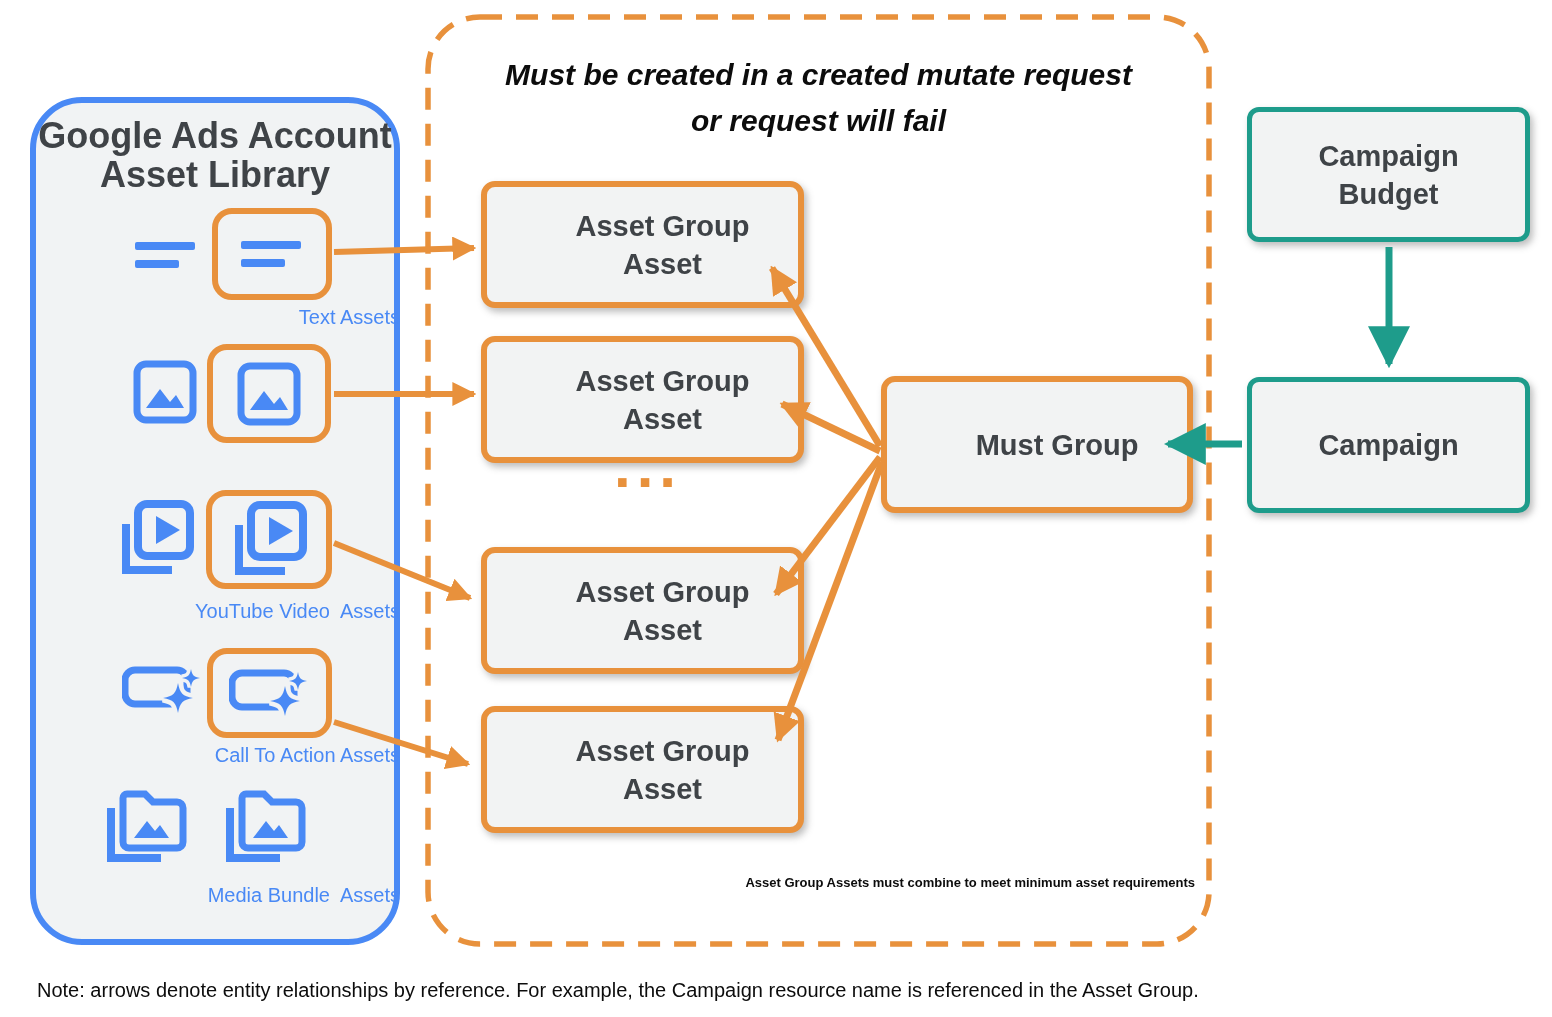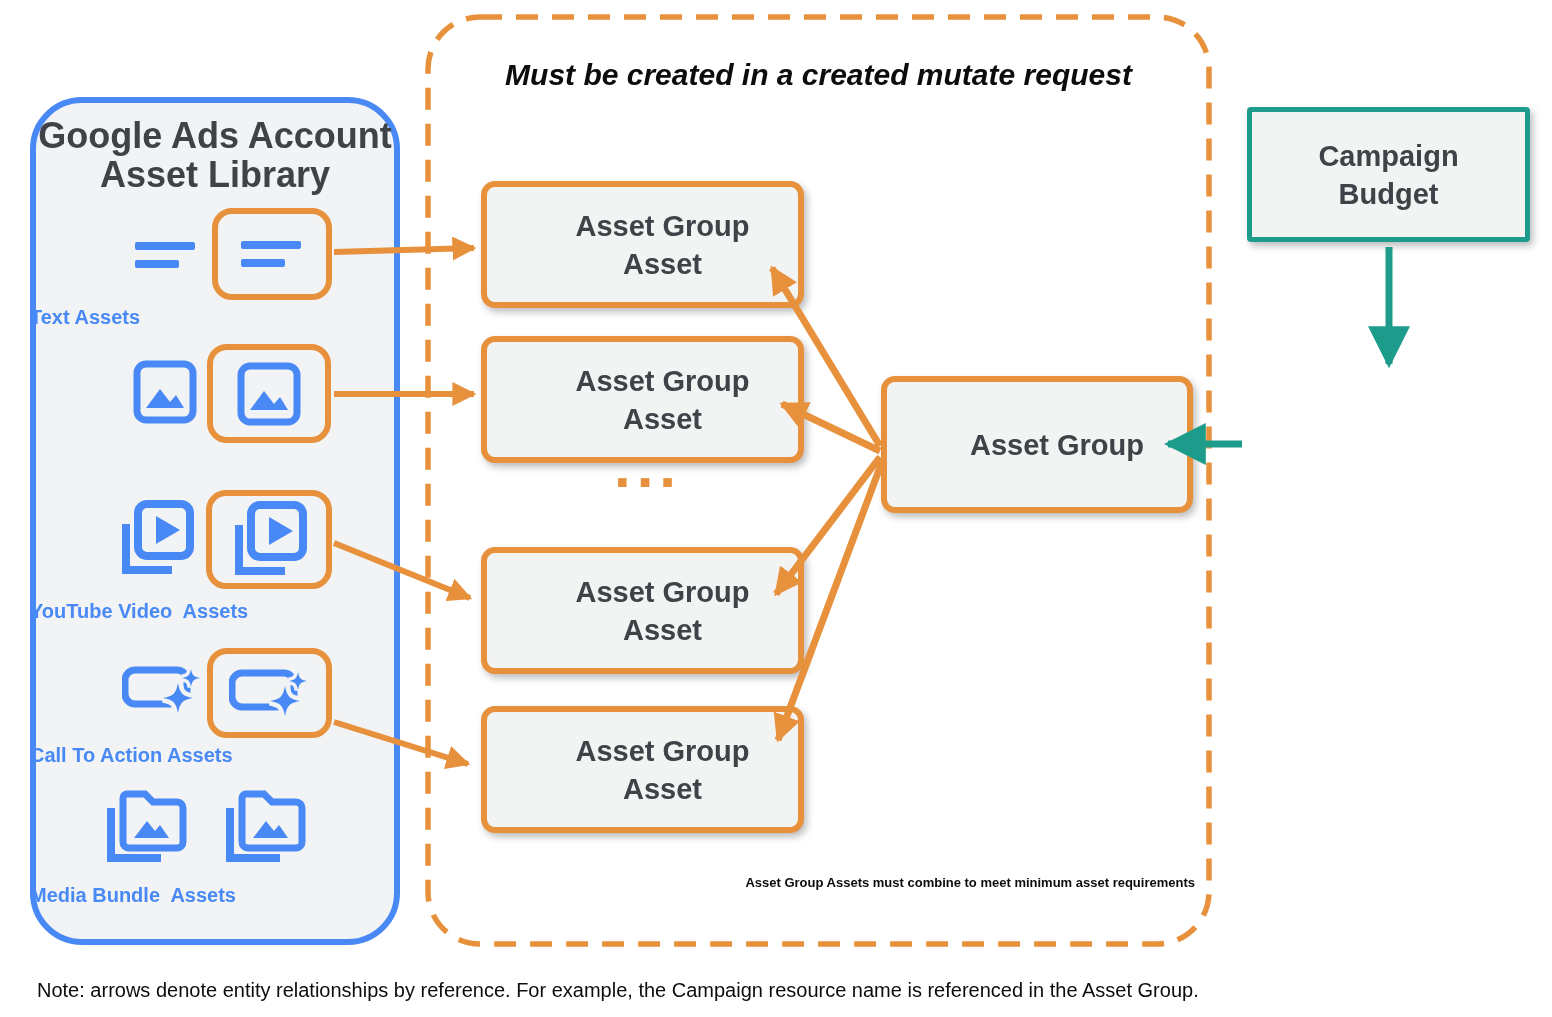"or request will fail" div { html: none -> <div>or request will fail</div> }
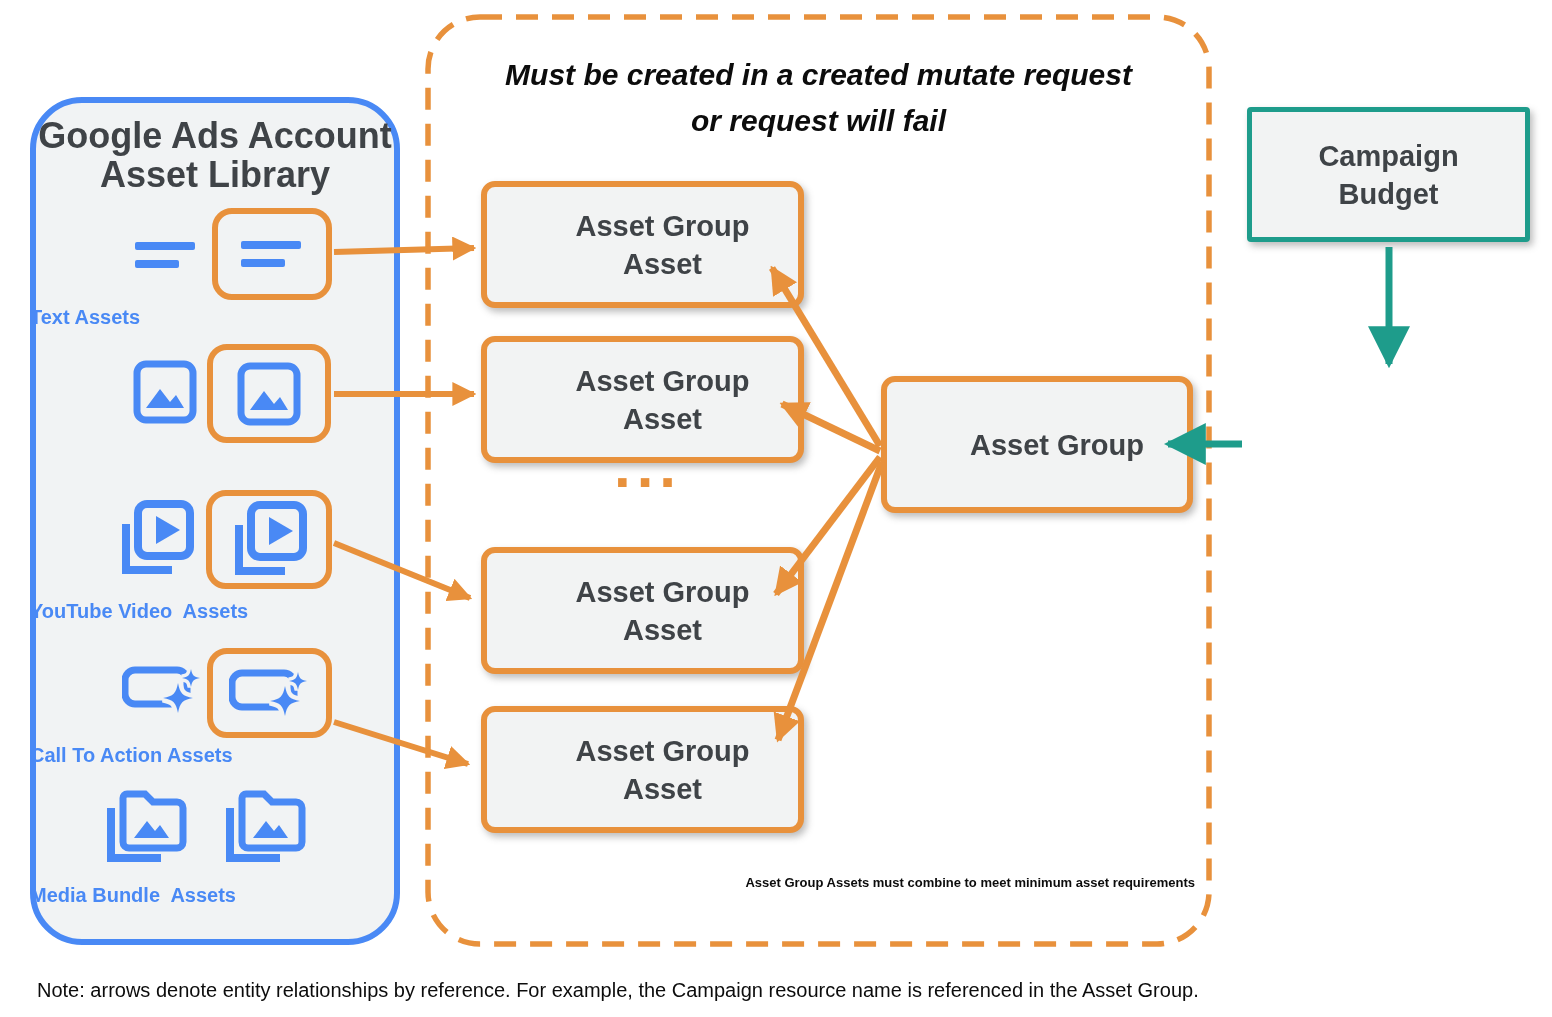"Campaign Budget" .node.teal { border-radius: 4px -> 12px }
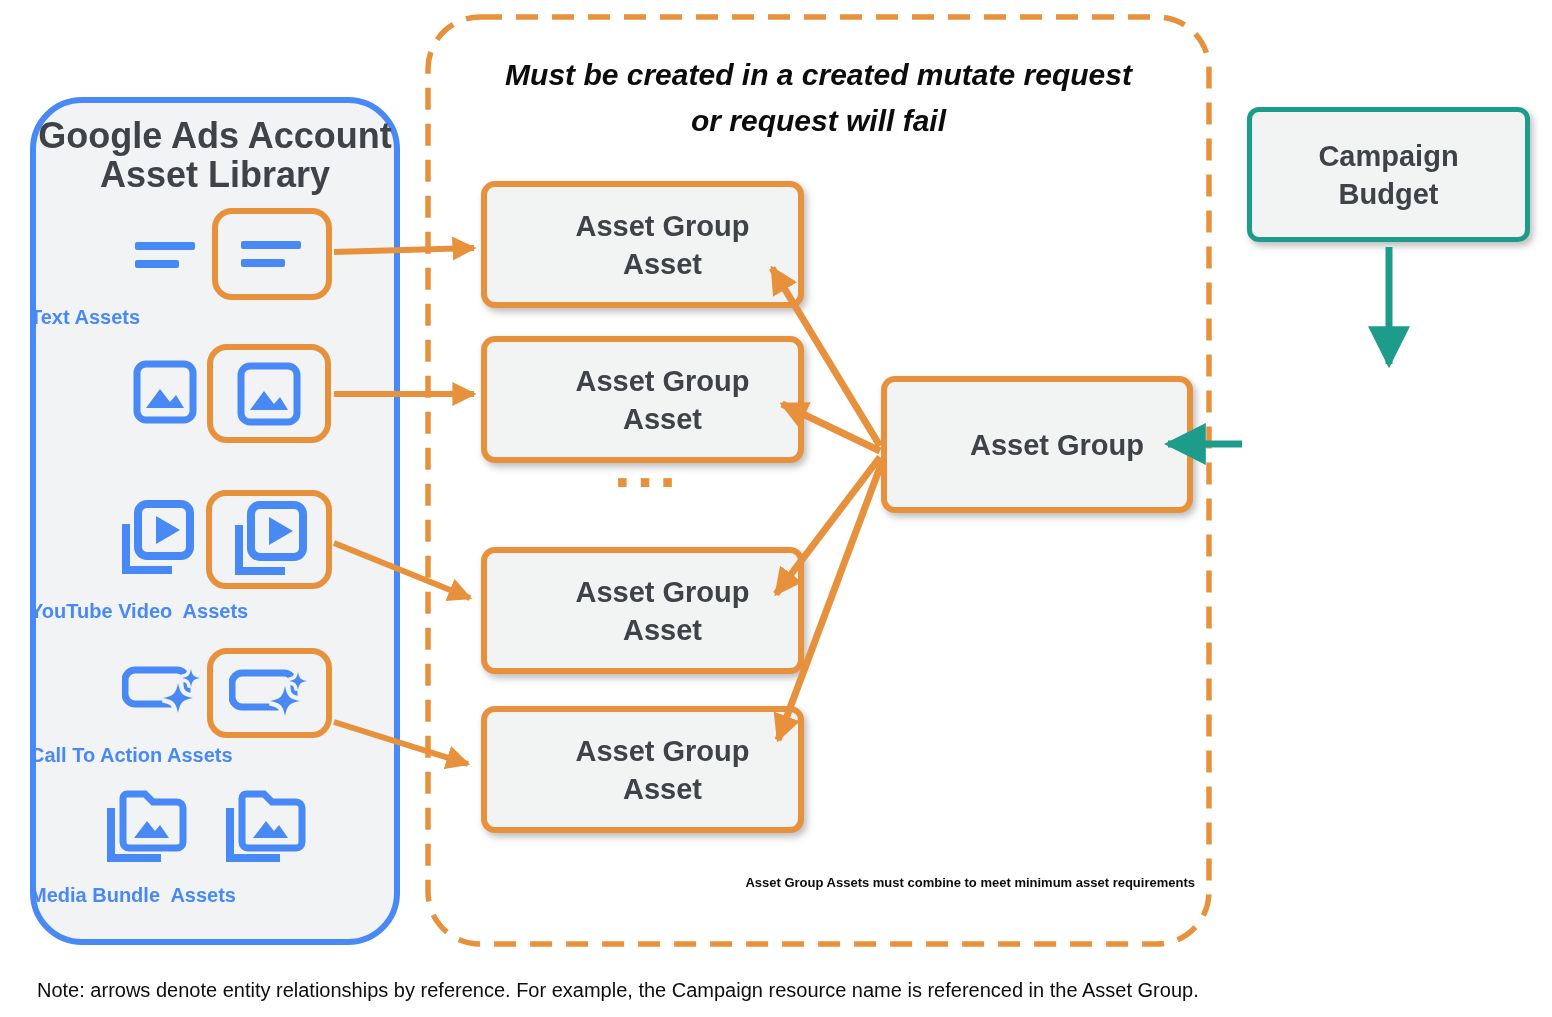"Text Assets" .asset-label { font-weight: bold -> normal; text-align: left -> right }
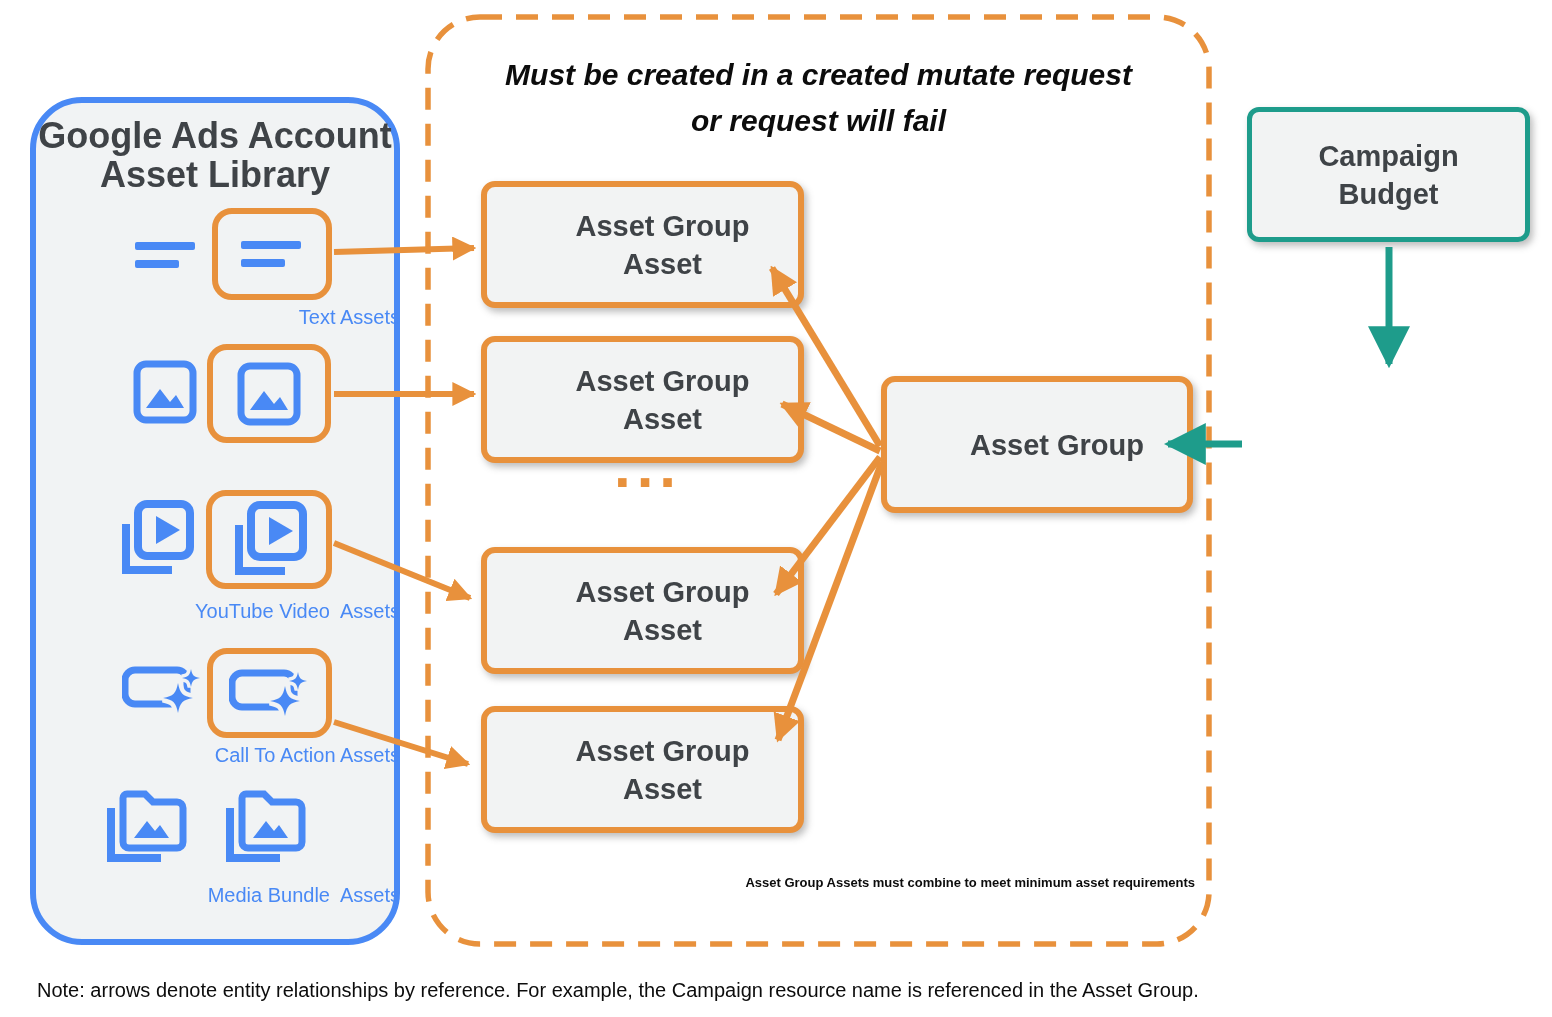"Asset Group" span { text: Asset -> Must }
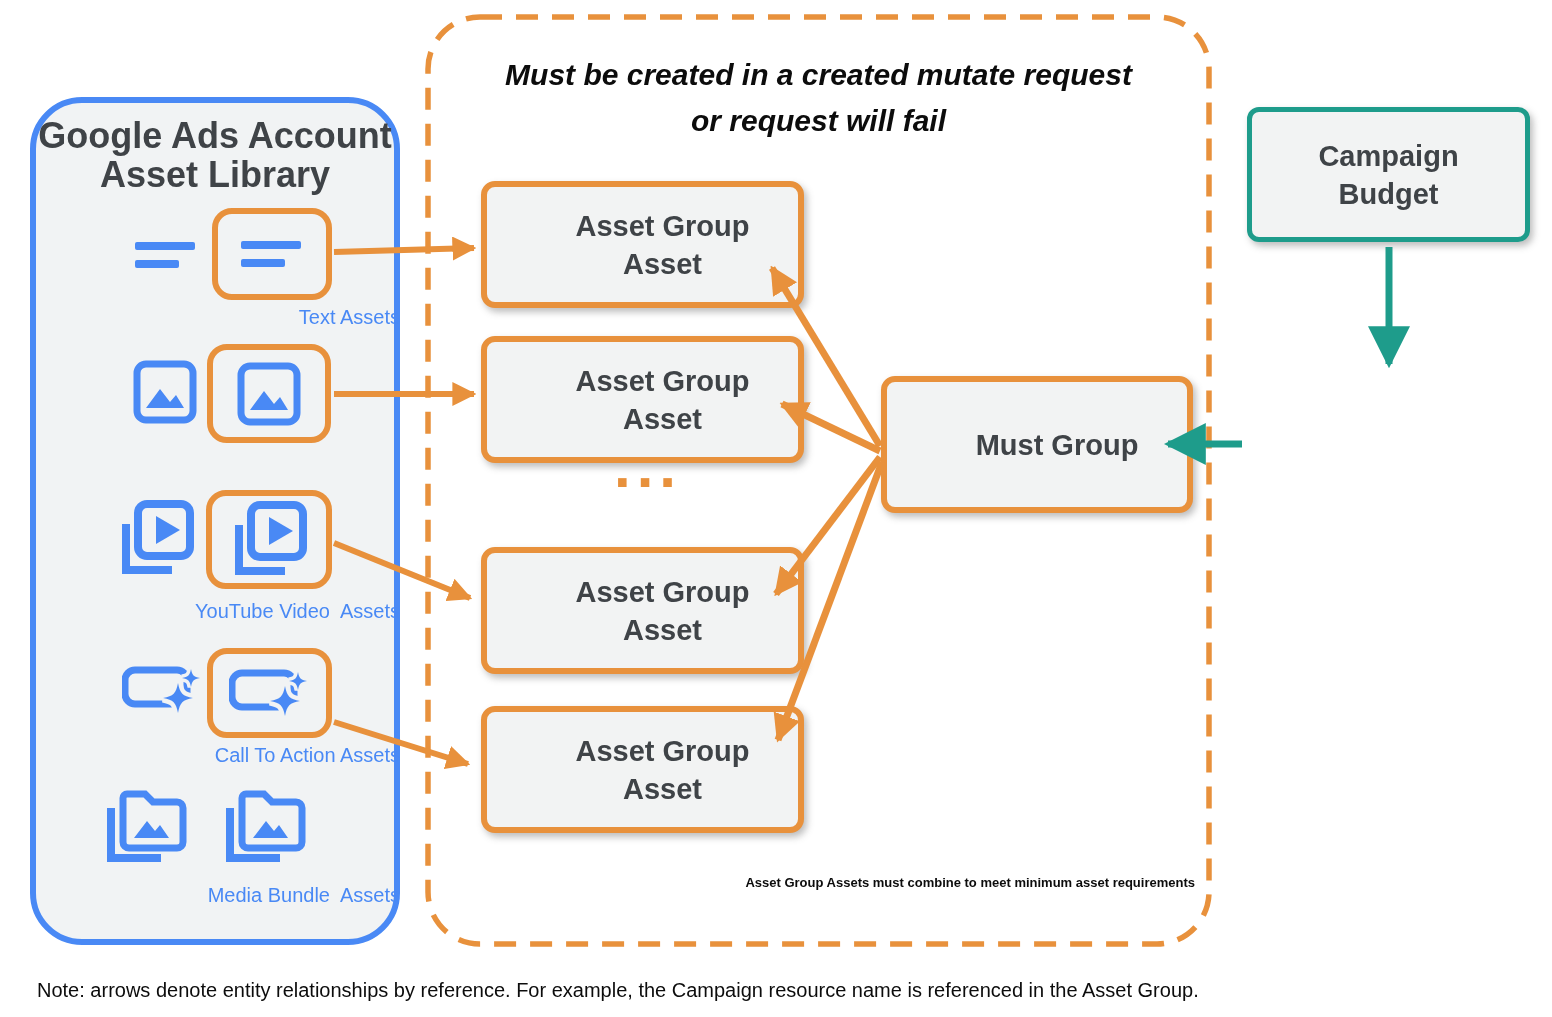"Campaign" div.node { html: none -> <div> <span>Campaign</span> </div> }
